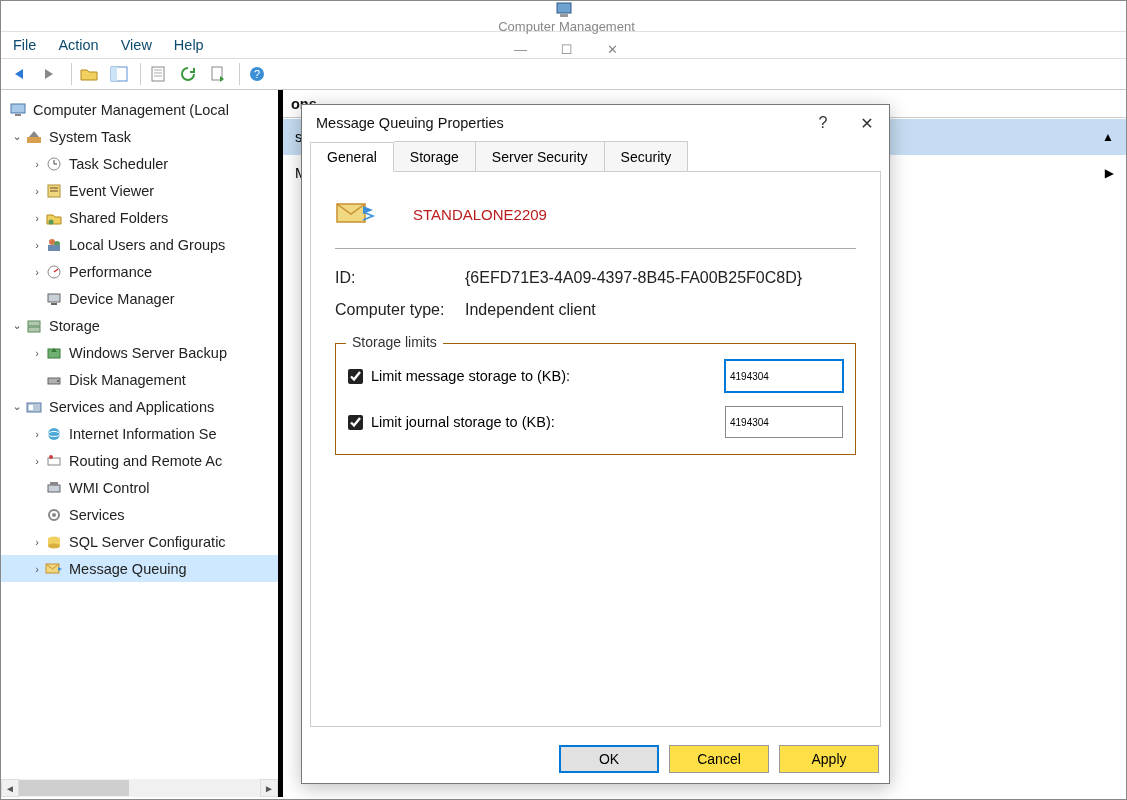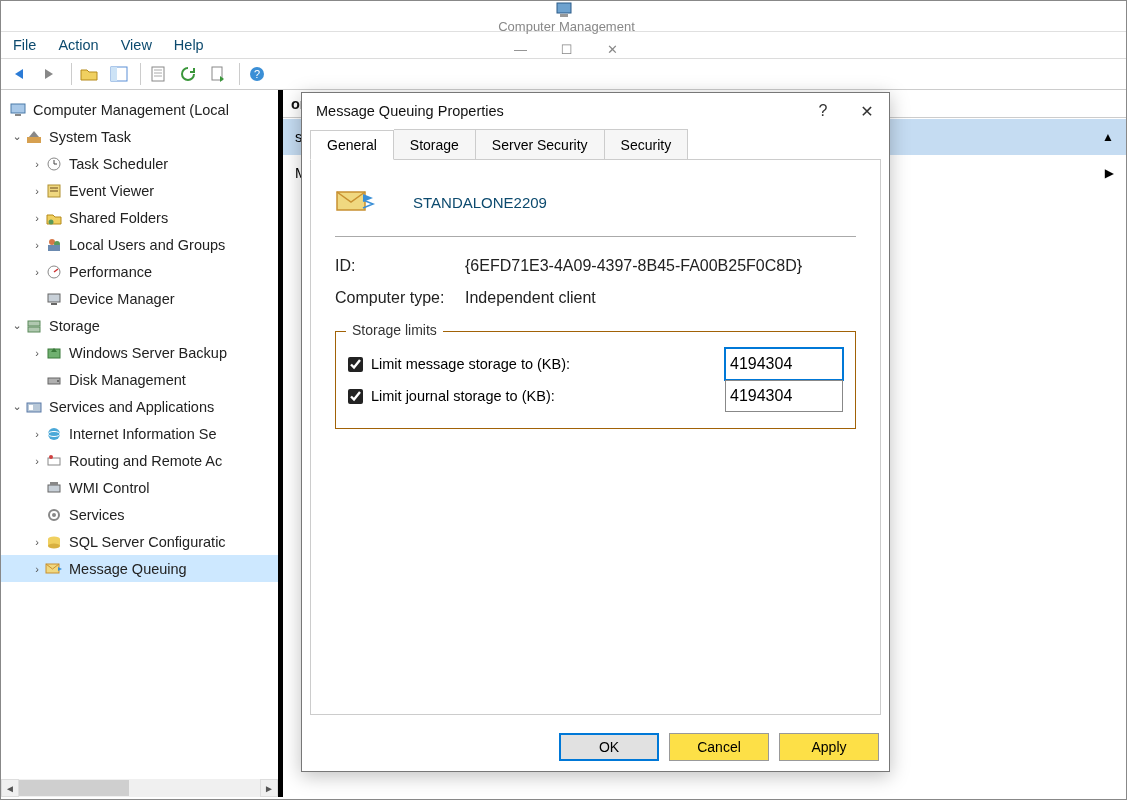"Message Queuing Properties" .dialog { top: 92px -> 104px }
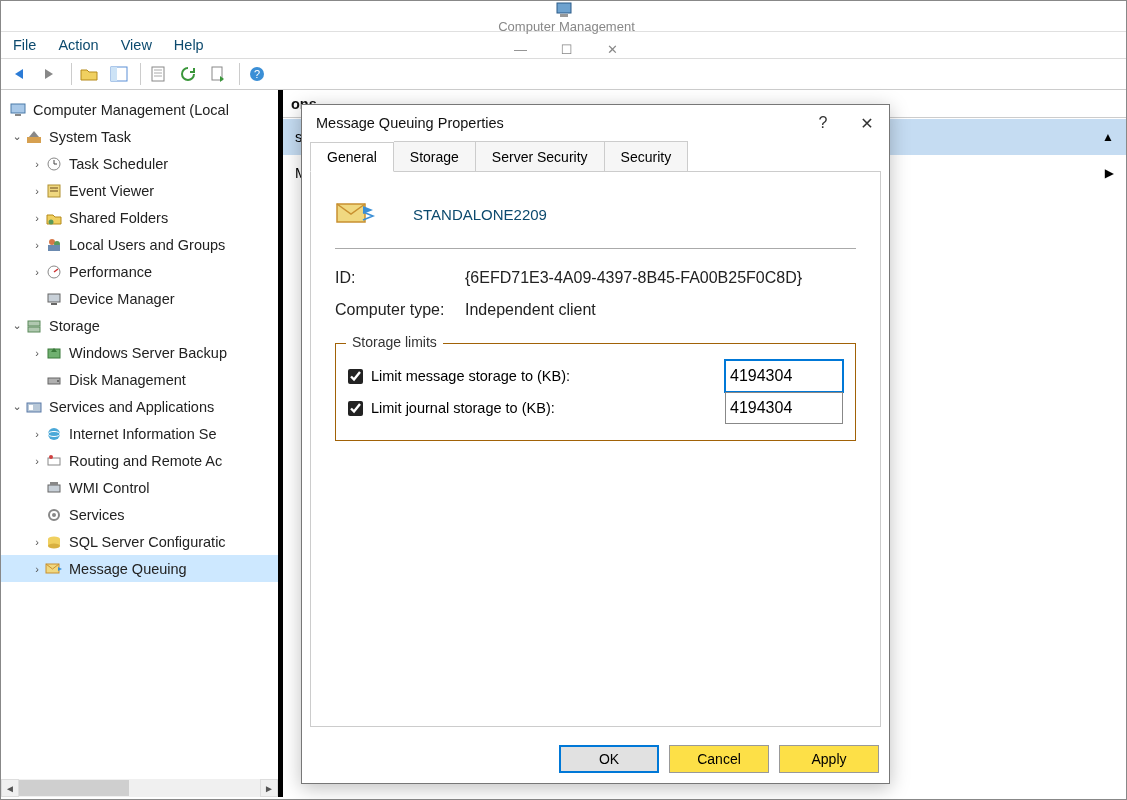"STANDALONE2209" .hostrow .hostname { color: #0c4a6e -> #b91c1c }
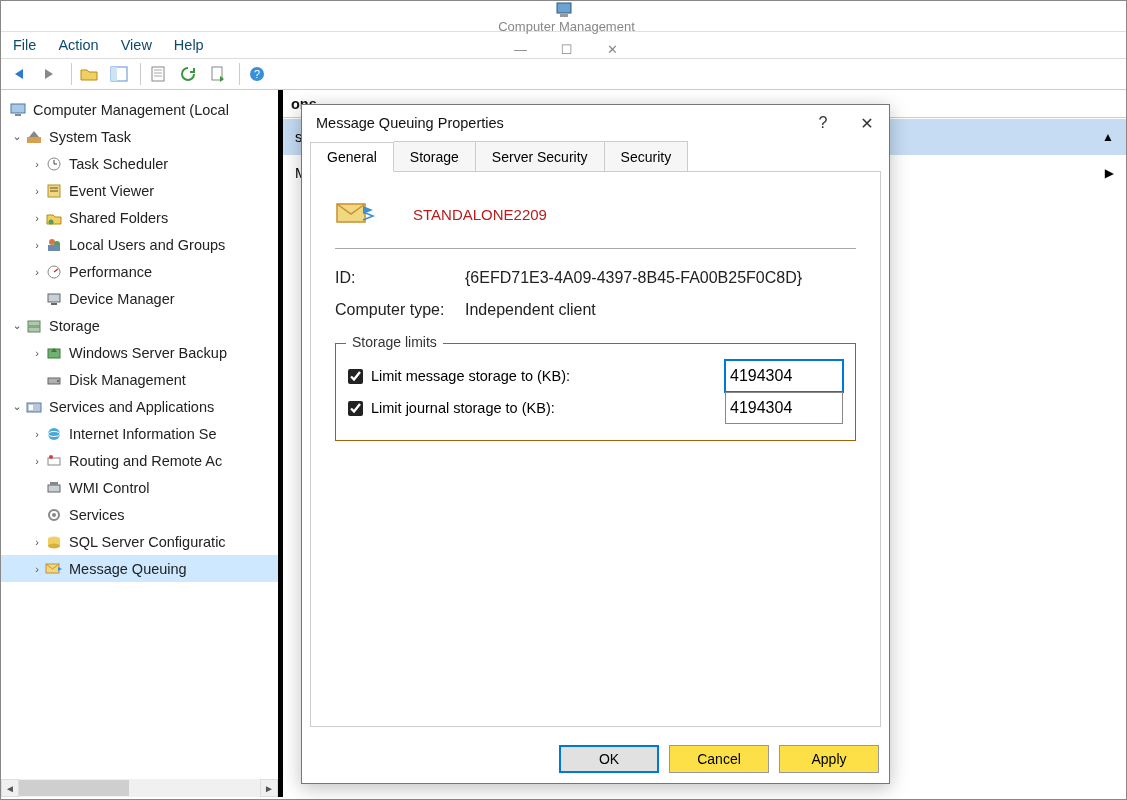"Limit message storage to (KB):" .limit-row { margin-bottom: 0 -> 14px }
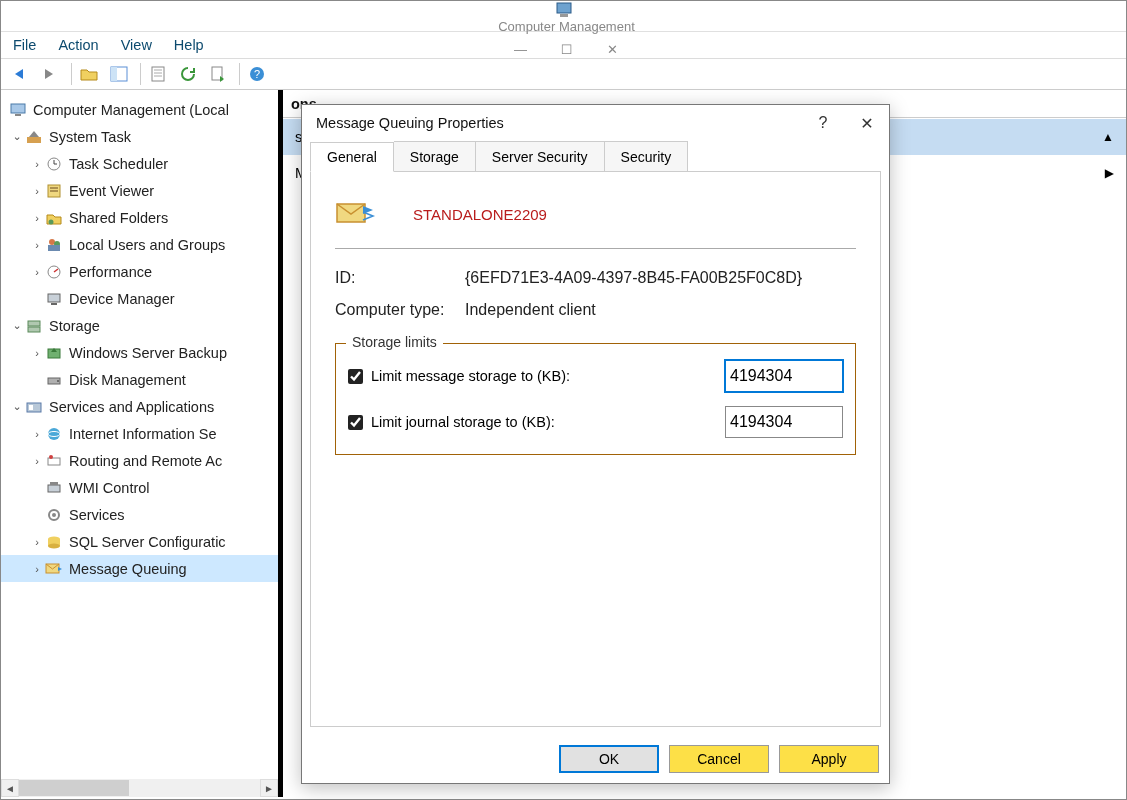"4194304" .limit-row input[type=text] { font-size: 16px -> 10px }
